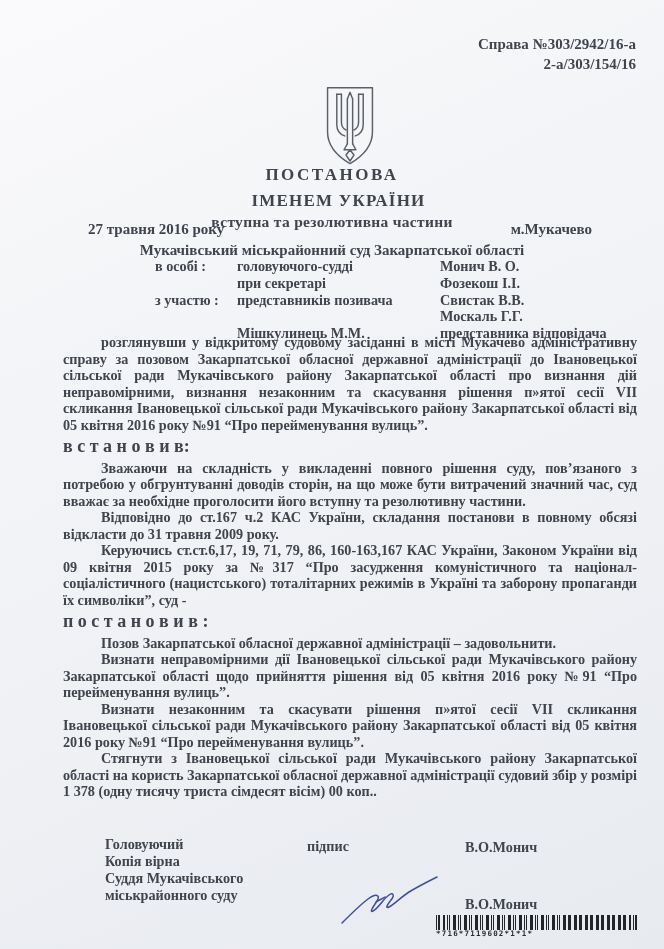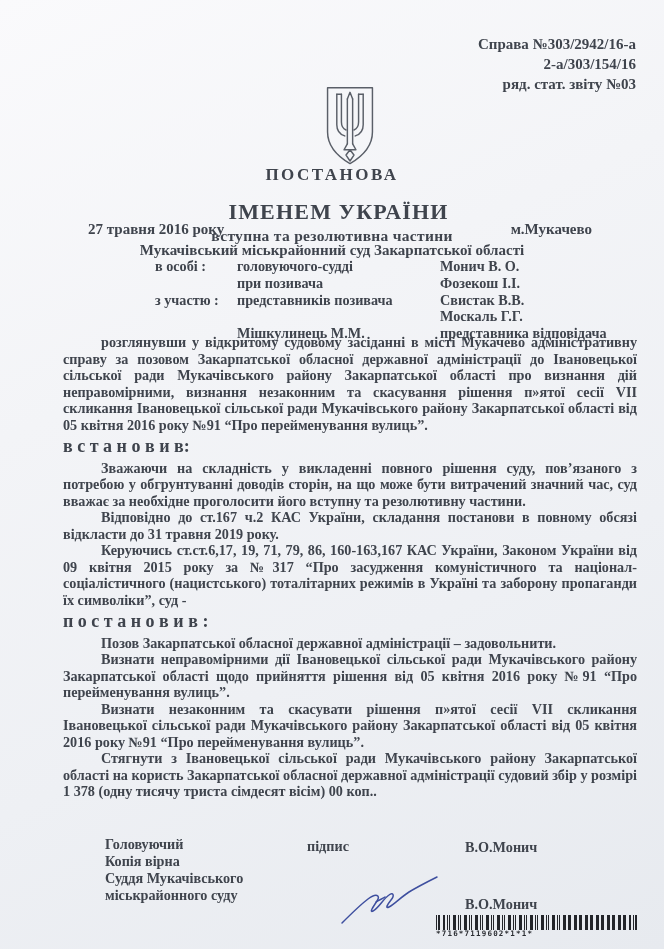"ряд. стат. звіту №03" div { html: <div>ряд. стат. звіту №03</div> -> none }
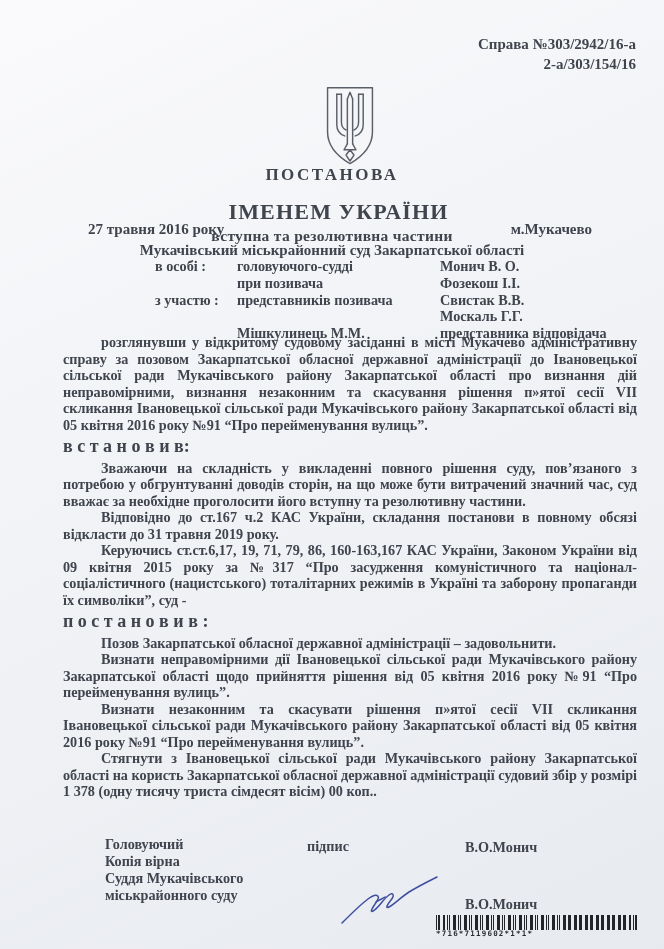"ІМЕНЕМ УКРАЇНИ" .title-sub { font-size: 22px -> 17px; margin-top: 14px -> 6px }
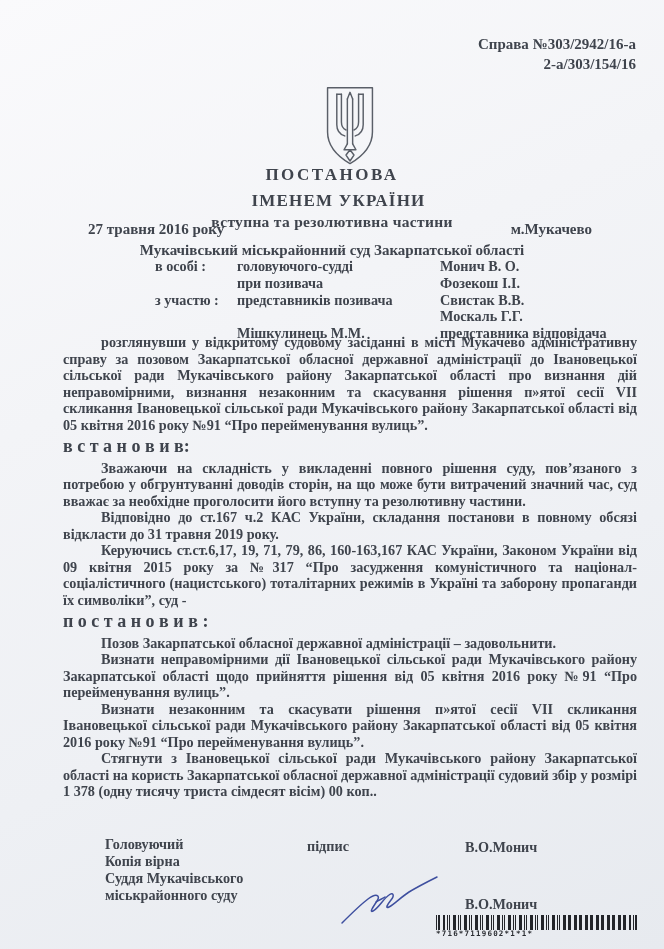"при позивача" span { text: позивача -> секретарі }
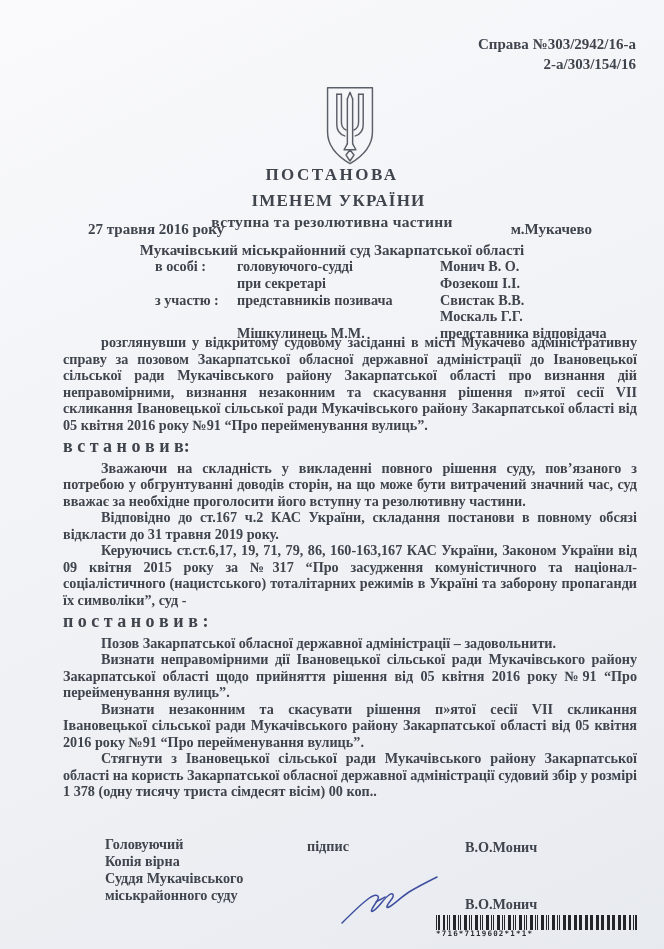"Відповідно до ст.167 ч.2 КАС" p { text: 2019 -> 2009 }
